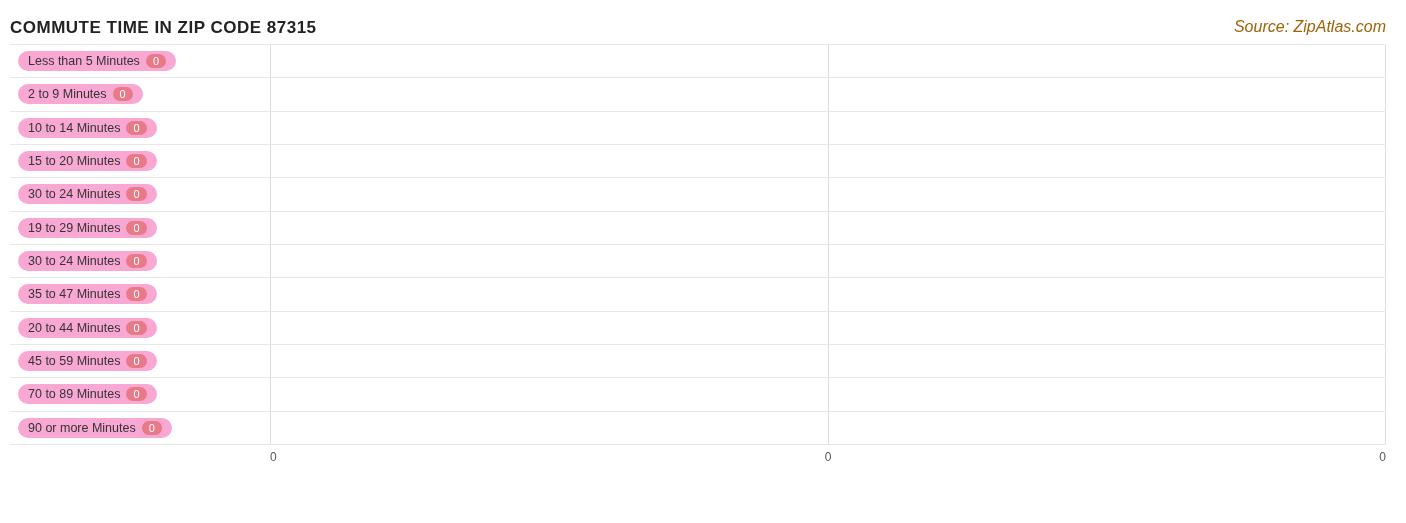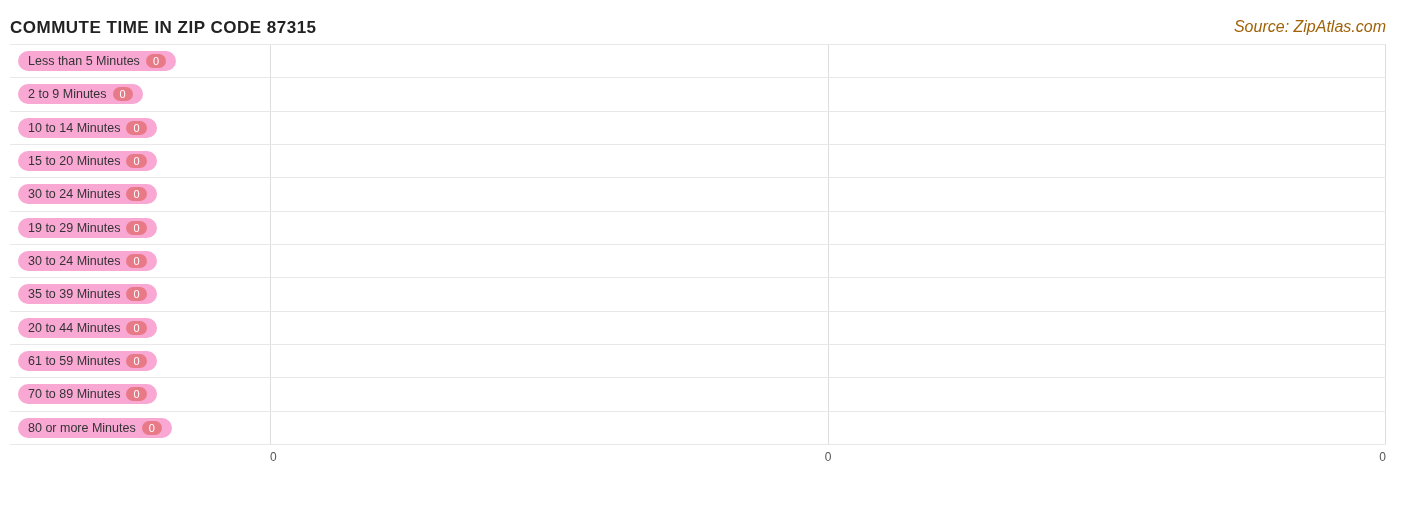"35 to 39 Minutes" span { text: 39 -> 47 }
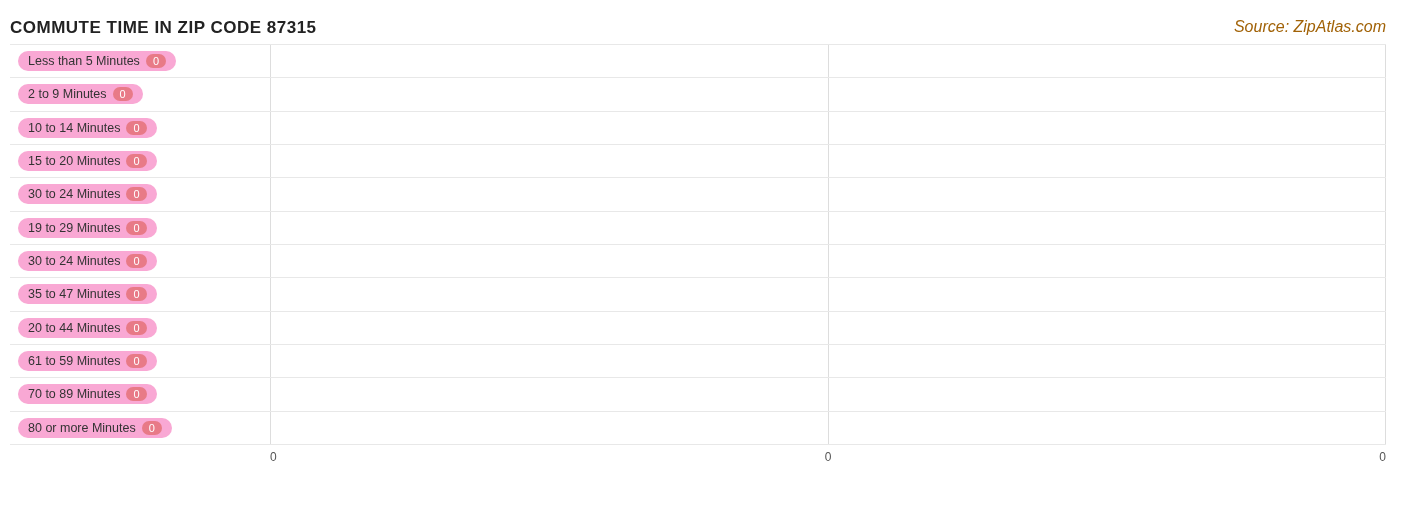"61 to 59 Minutes" span { text: 61 -> 45 }
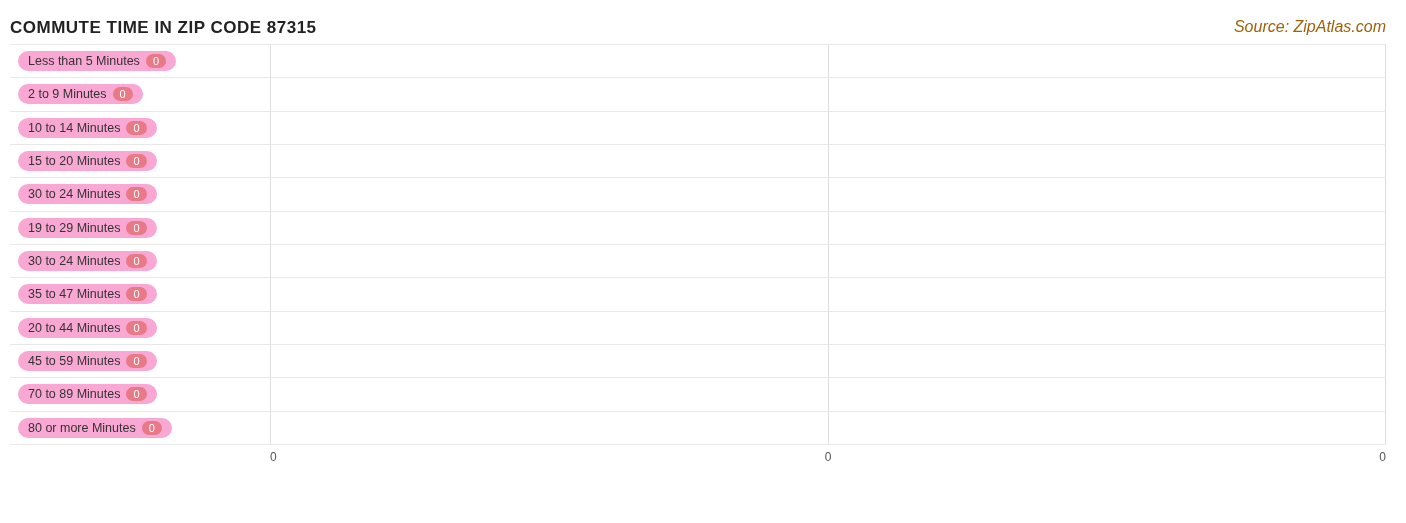"80 or more Minutes" span { text: 80 -> 90 }
